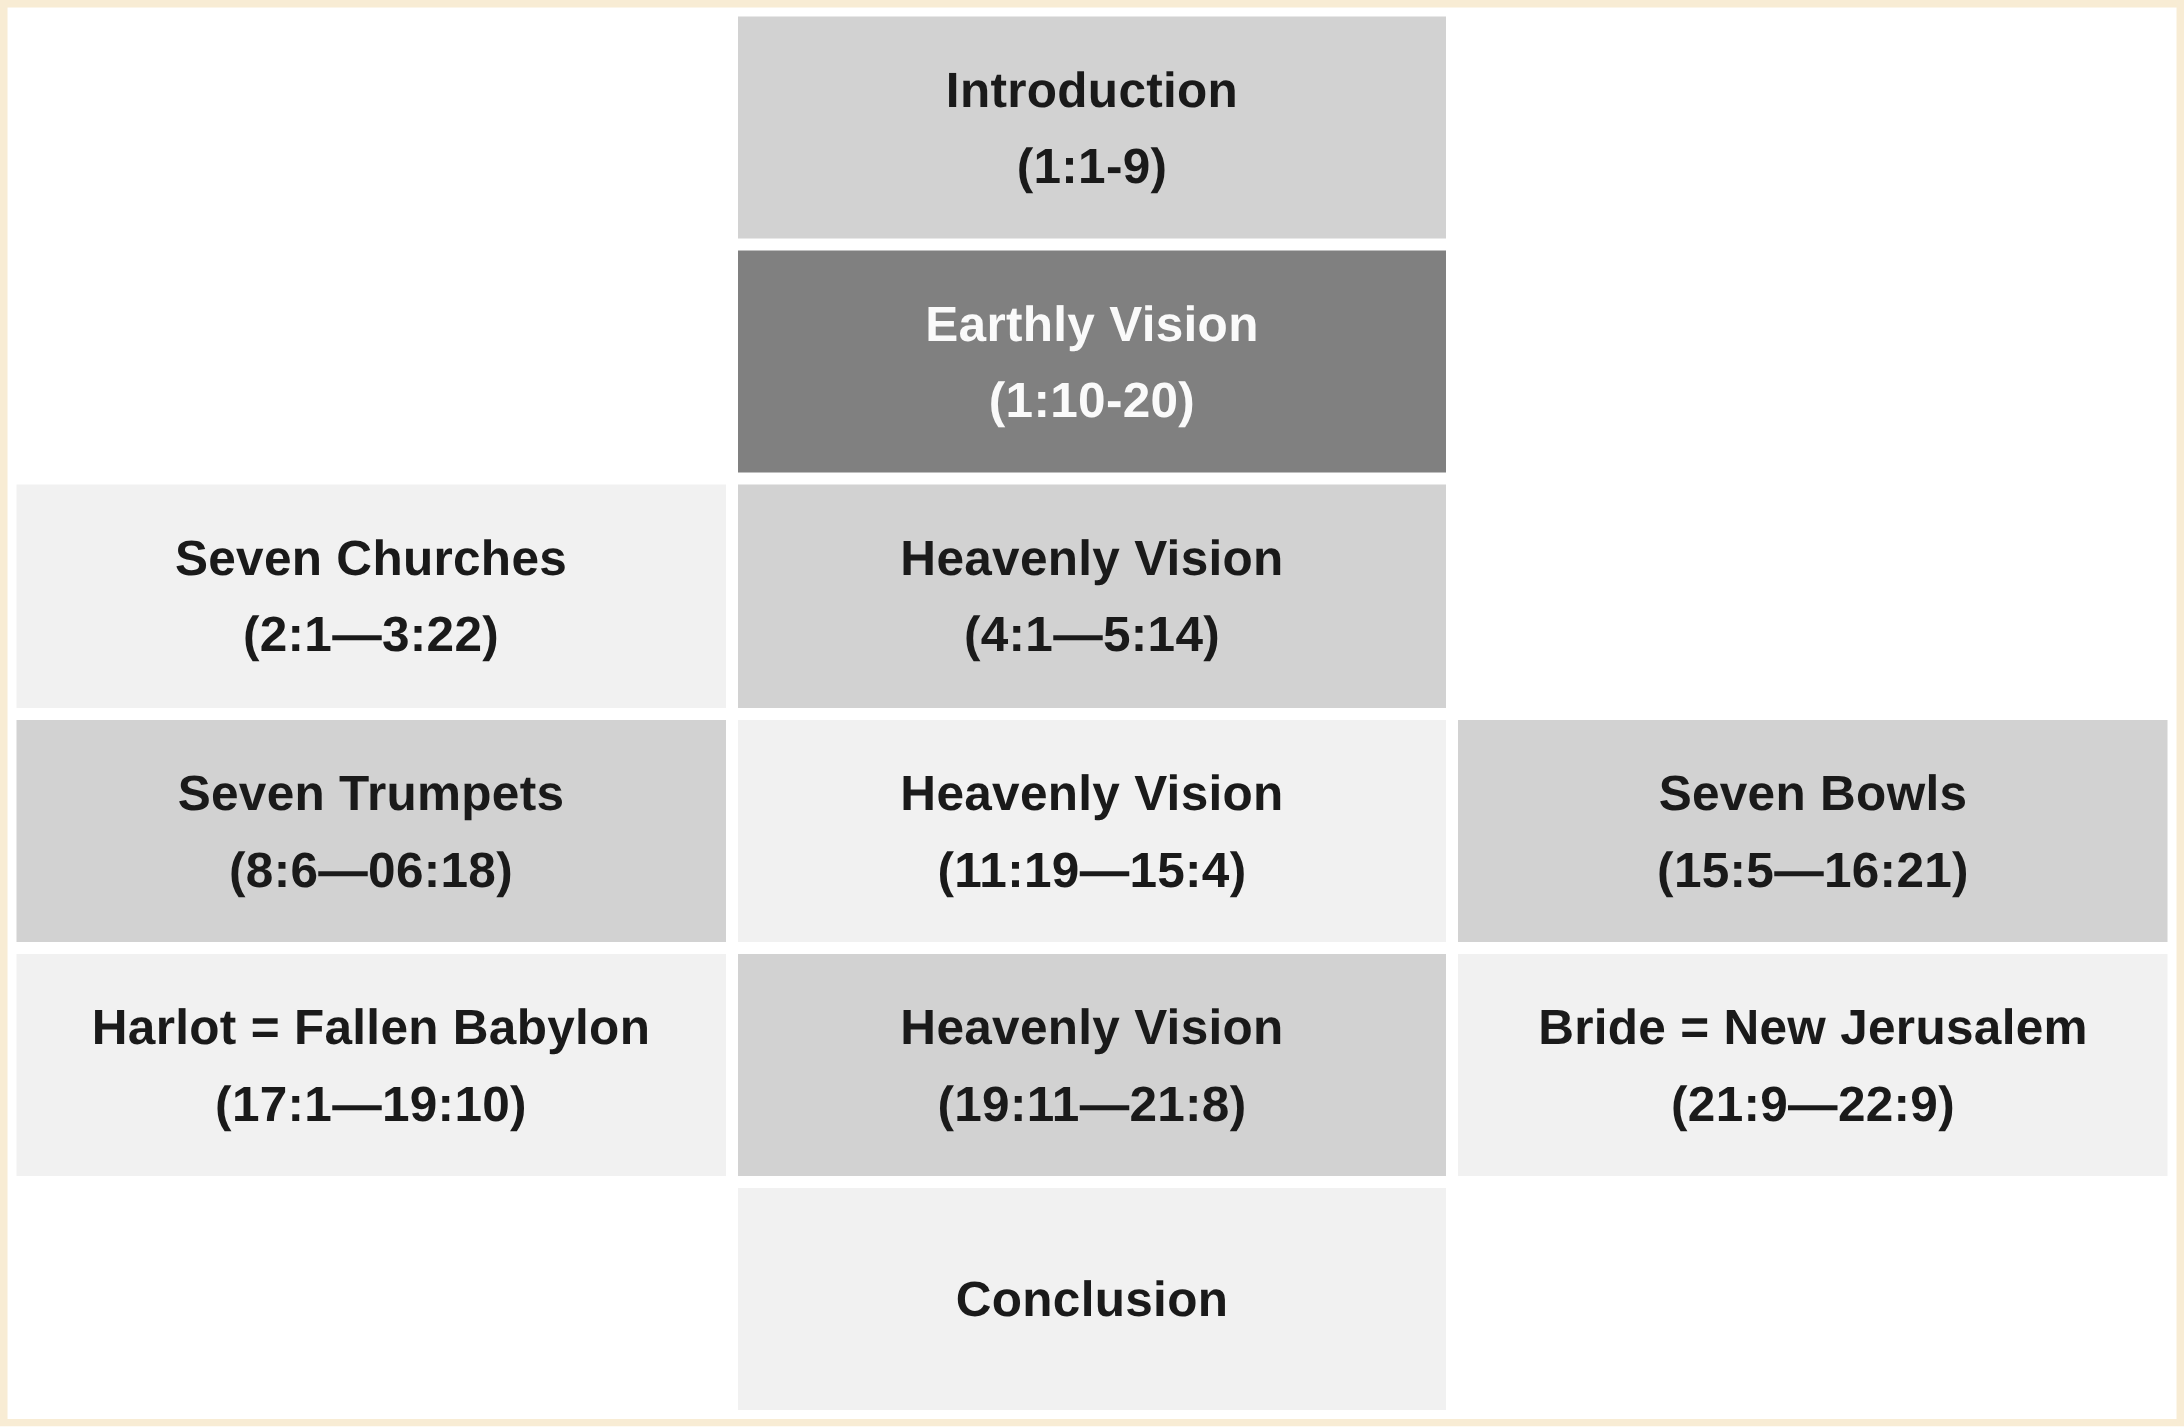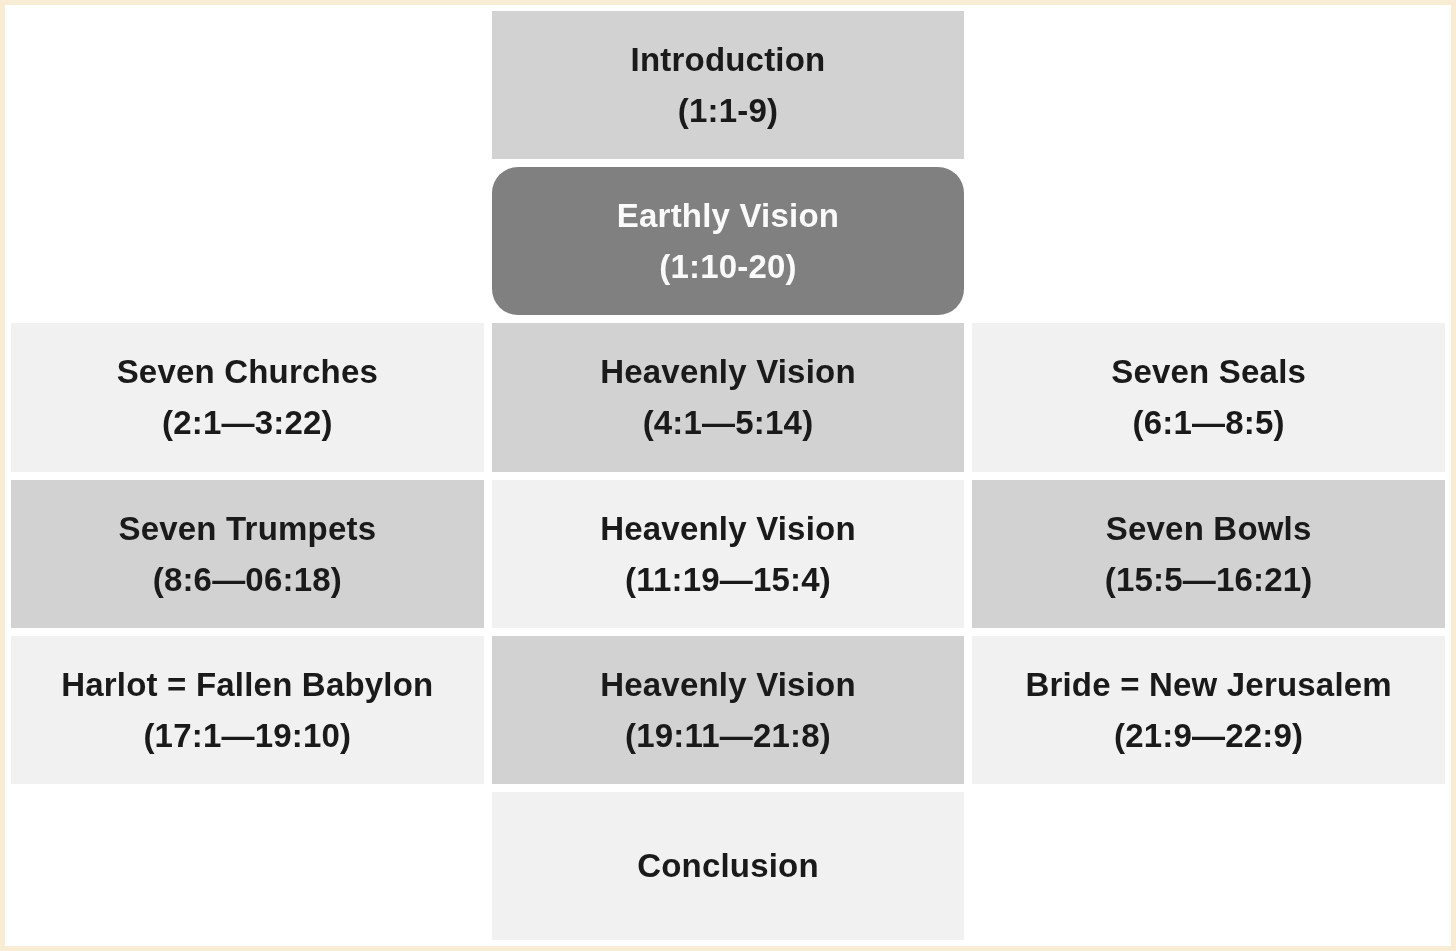"Earthly Vision" .r2 { border-radius: 26px -> none }
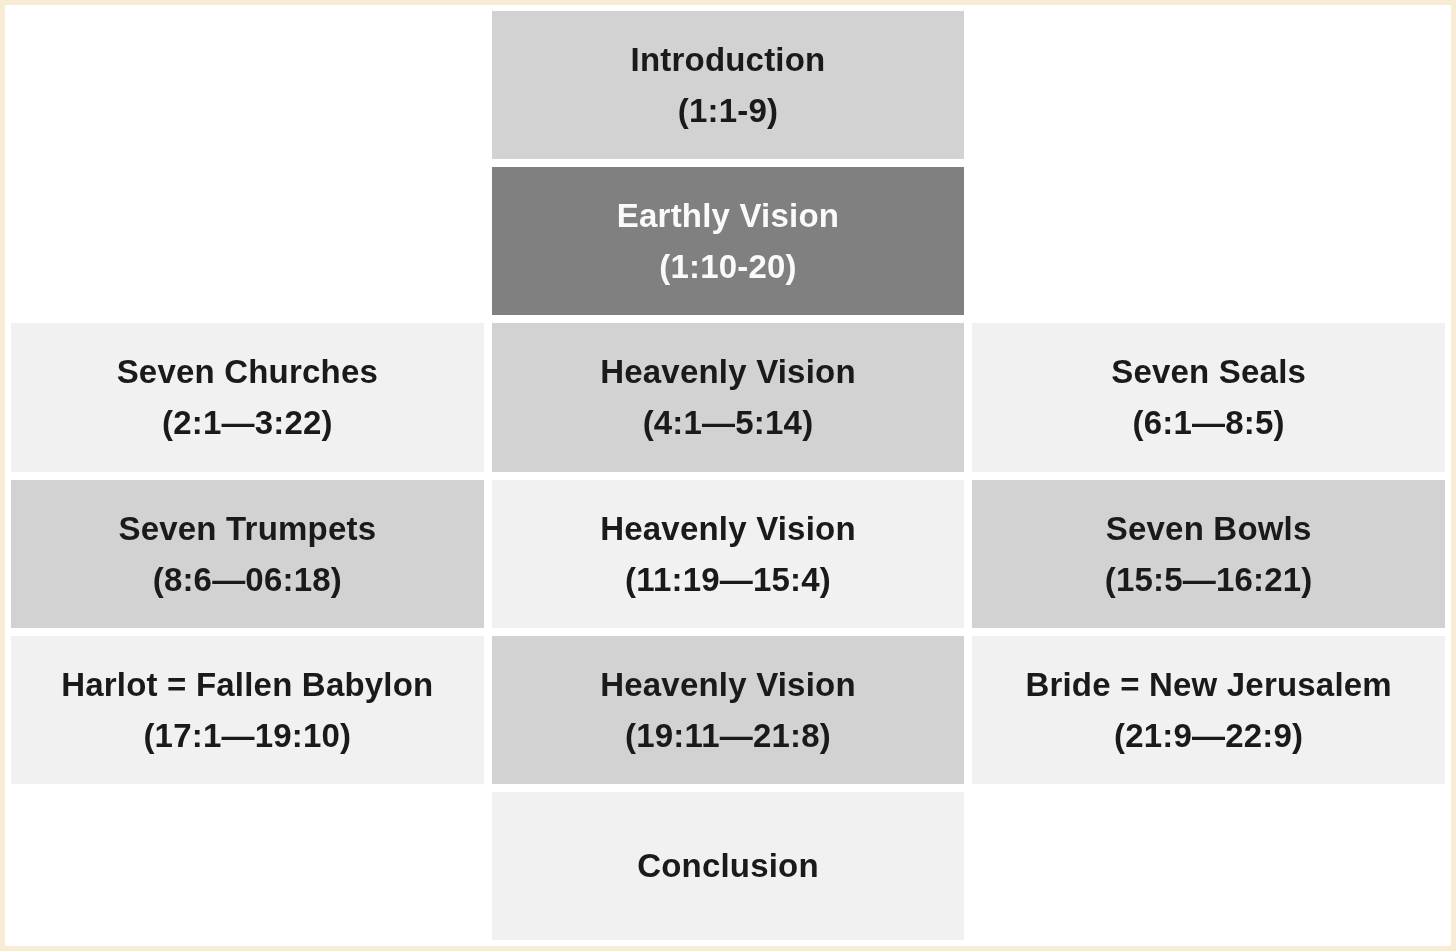"Seven Seals" div.box { html: <div> <div>Seven Seals</div> <div>(6:1—8:5)</div> </div> -> none }
